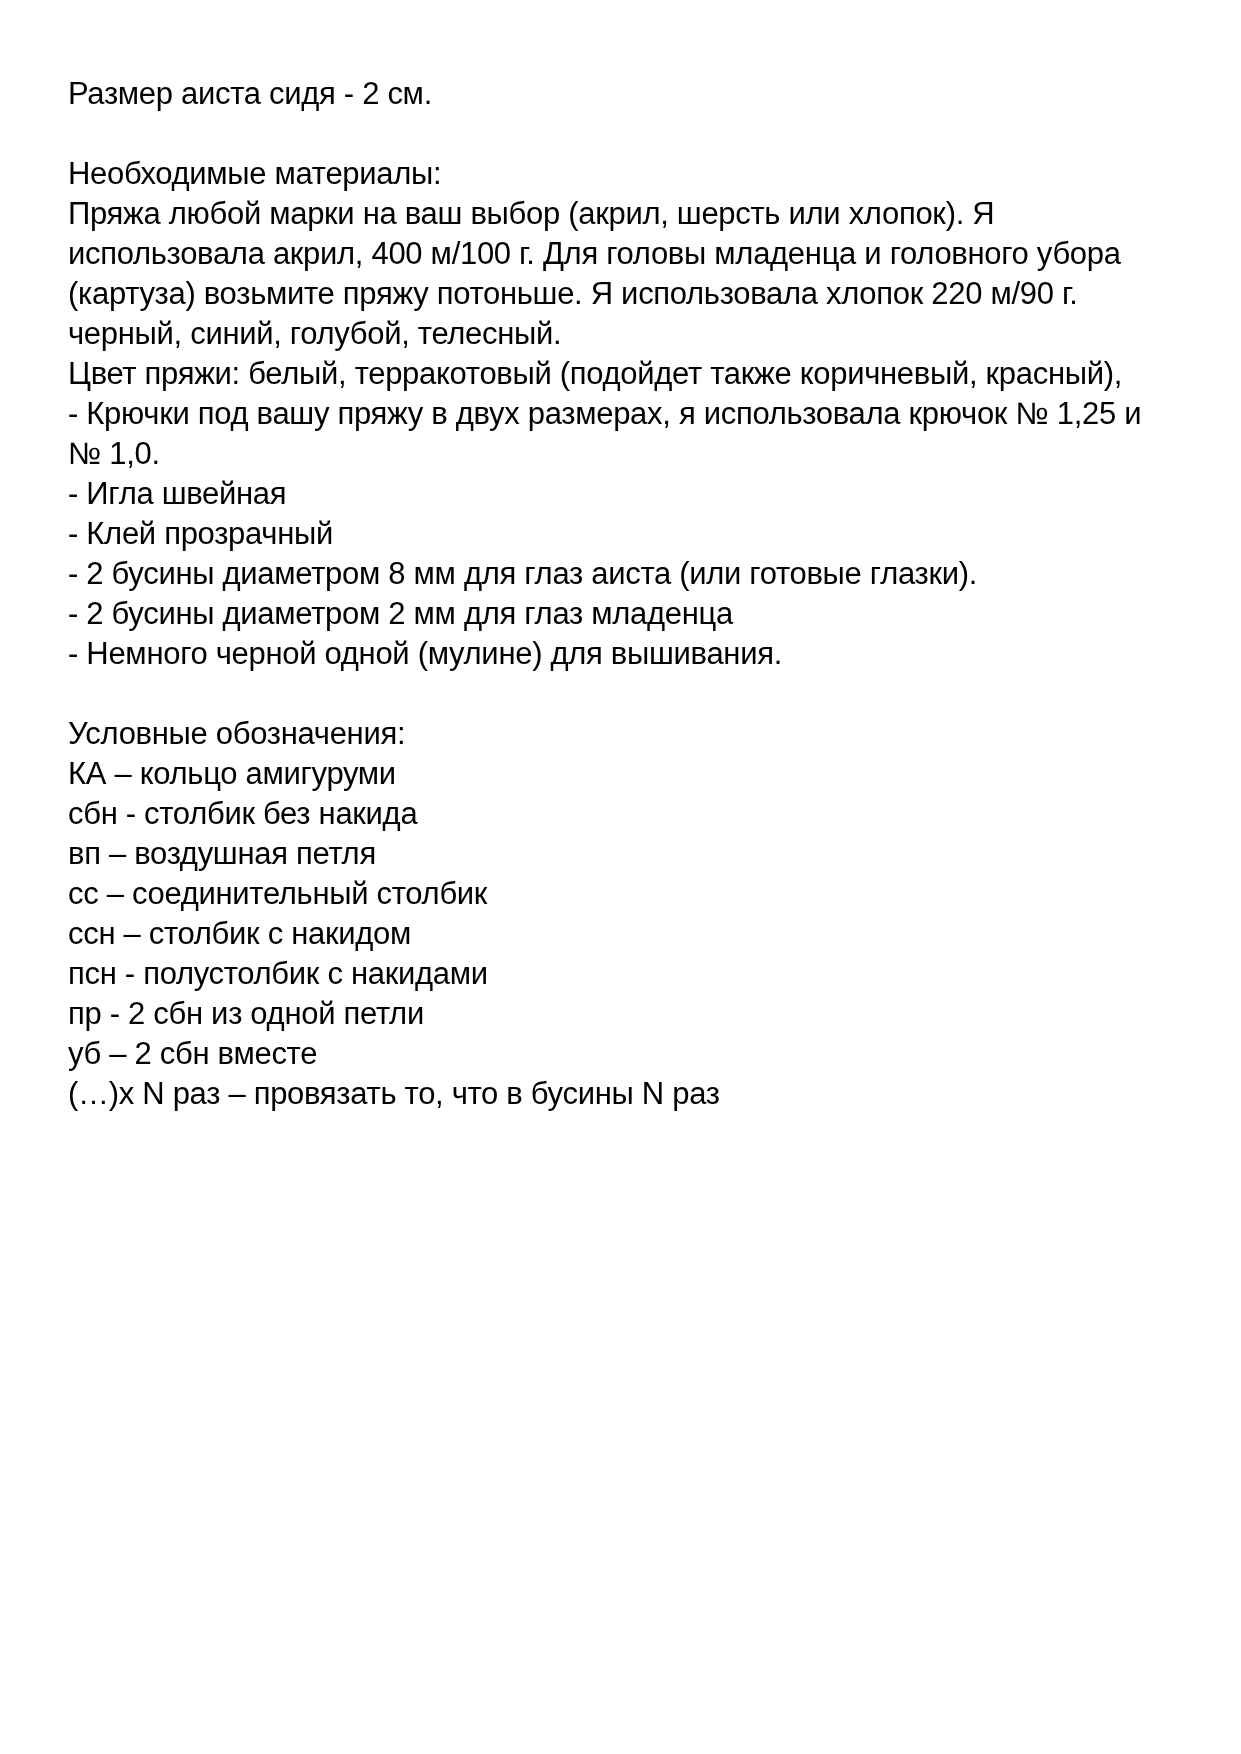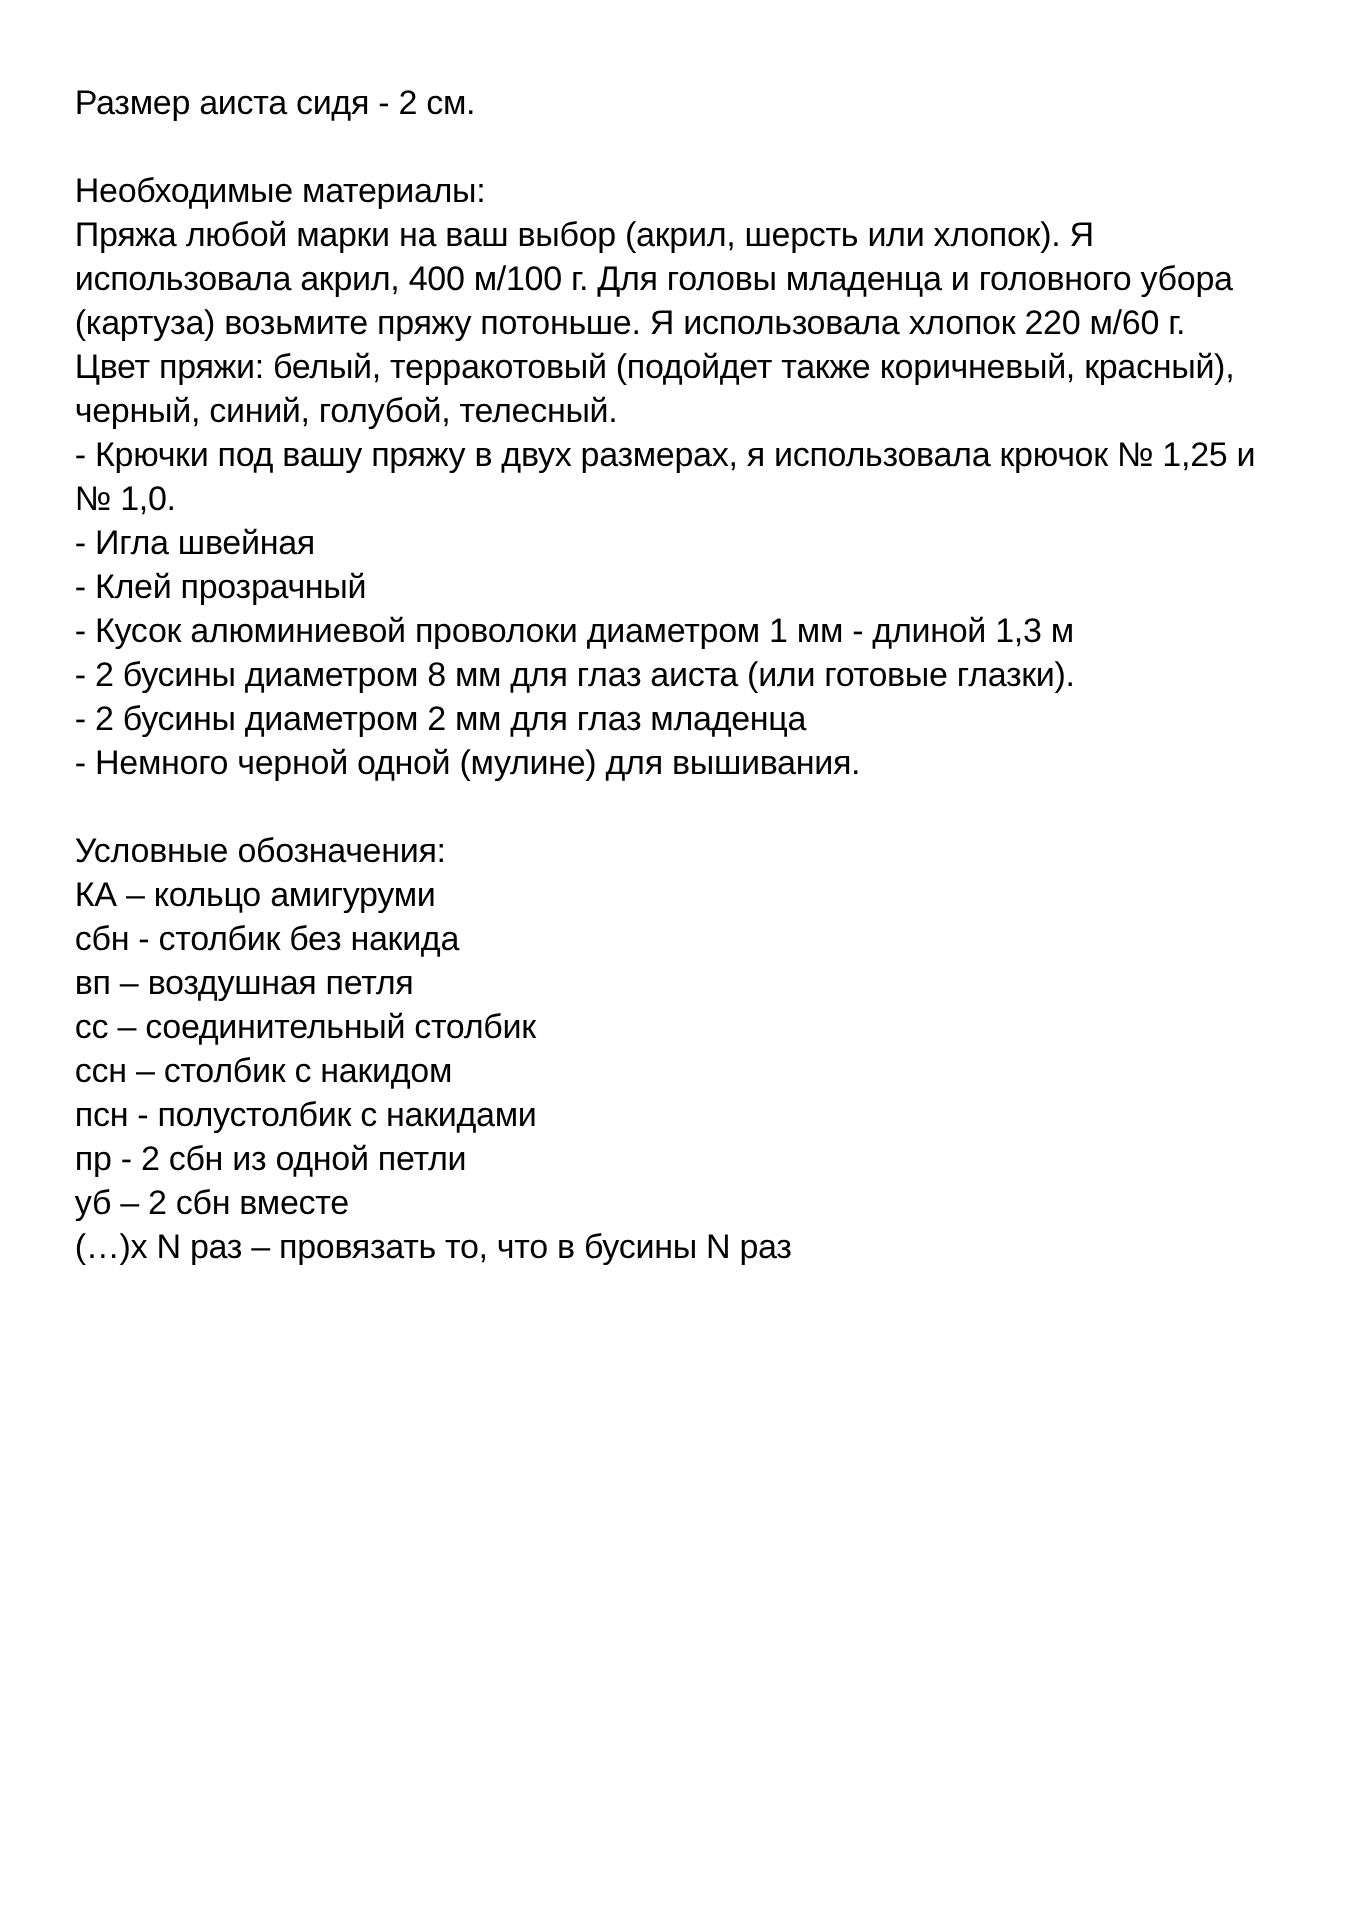"(картуза) возьмите пряжу потоньше. Я" div.line { text: м/60 -> м/90 }
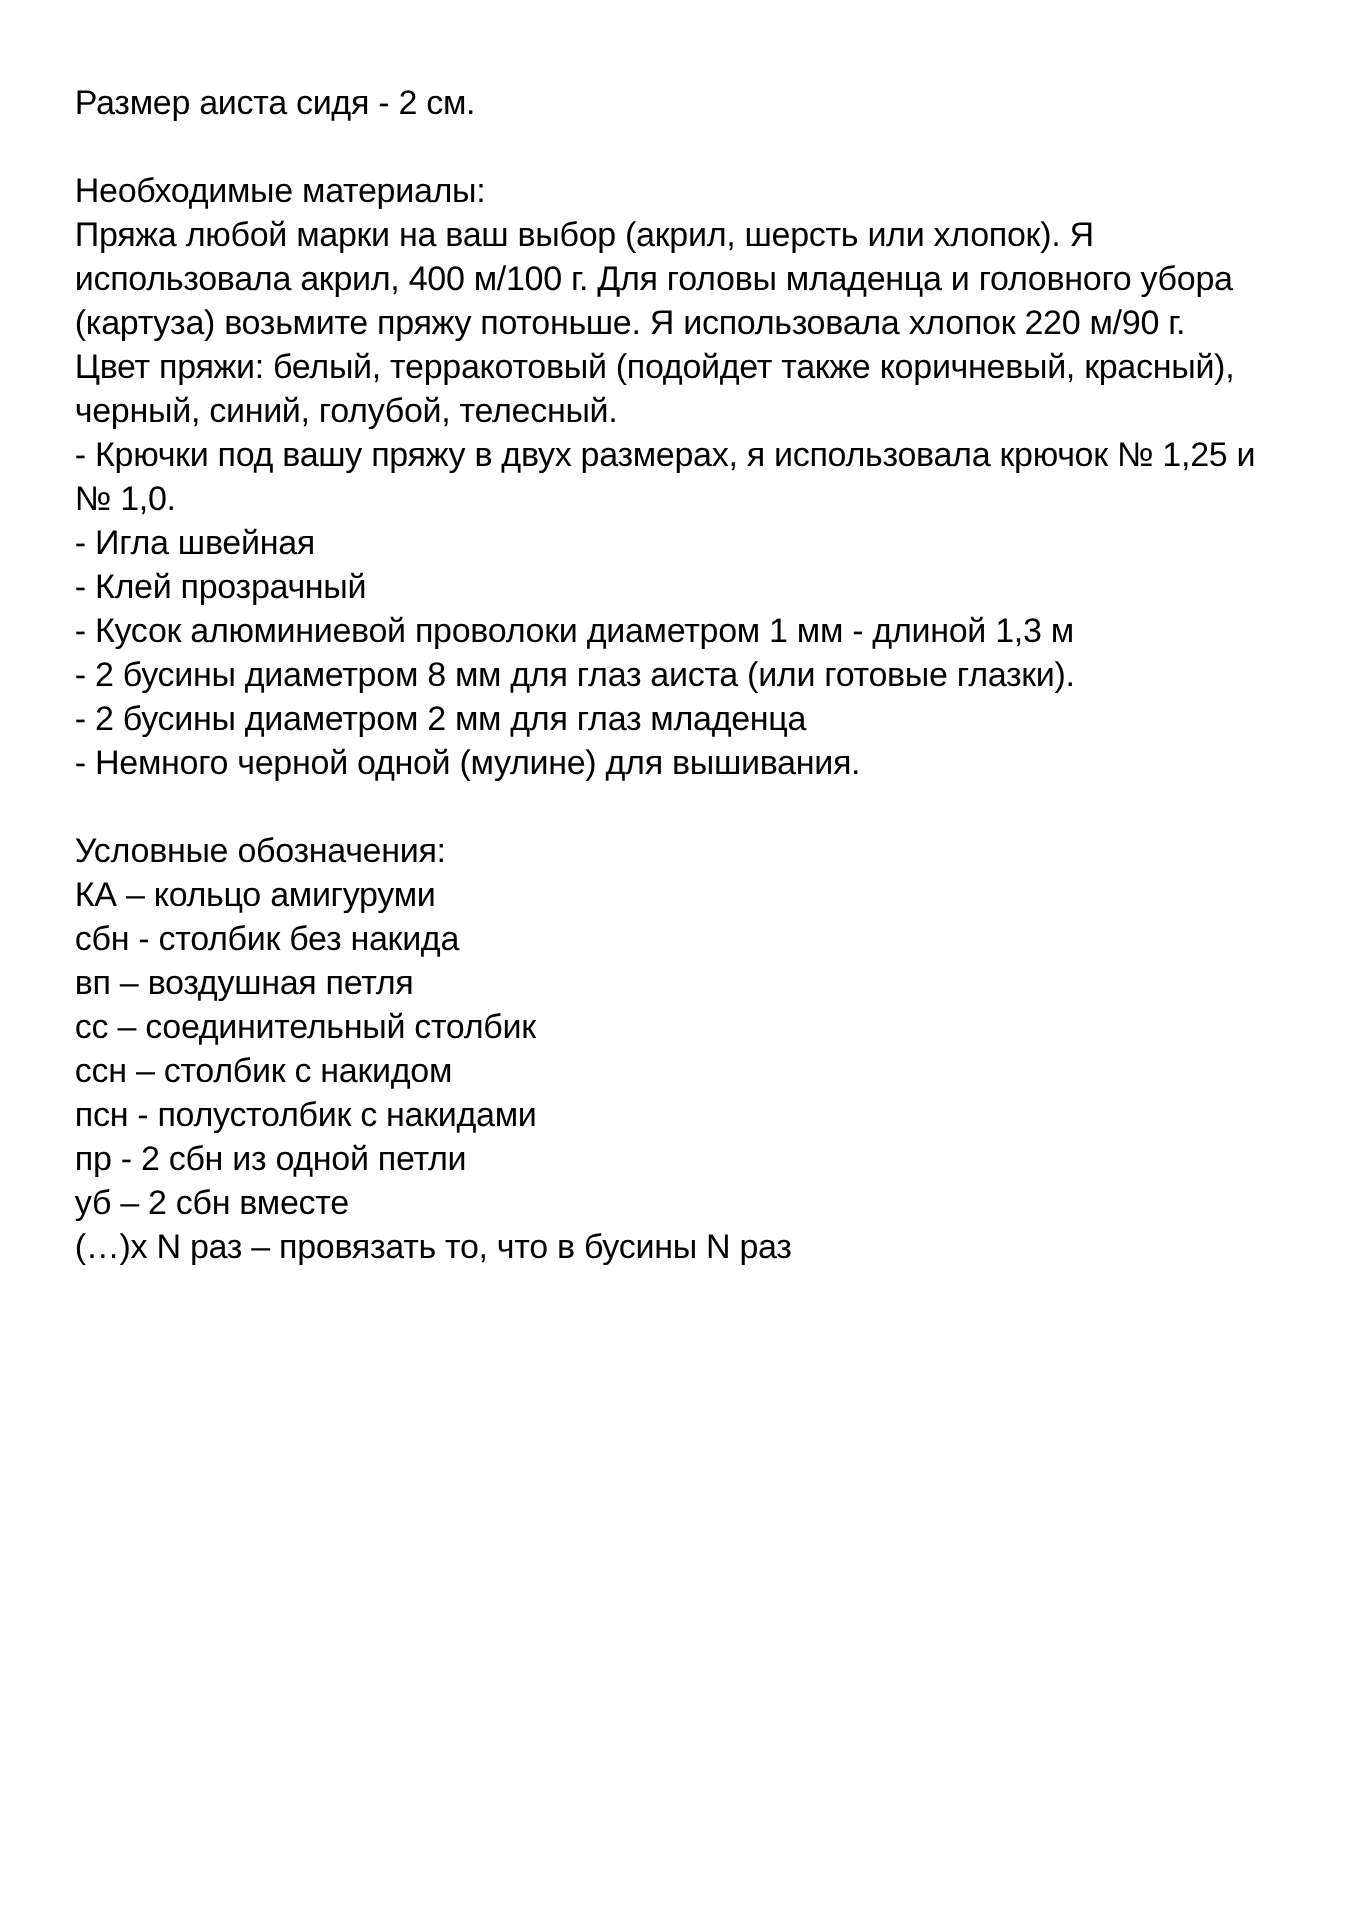"Цвет пряжи: белый, терракотовый" div.line { order: before "черный, синий, голубой, телесный." -> after "черный, синий, голубой, телесный." }
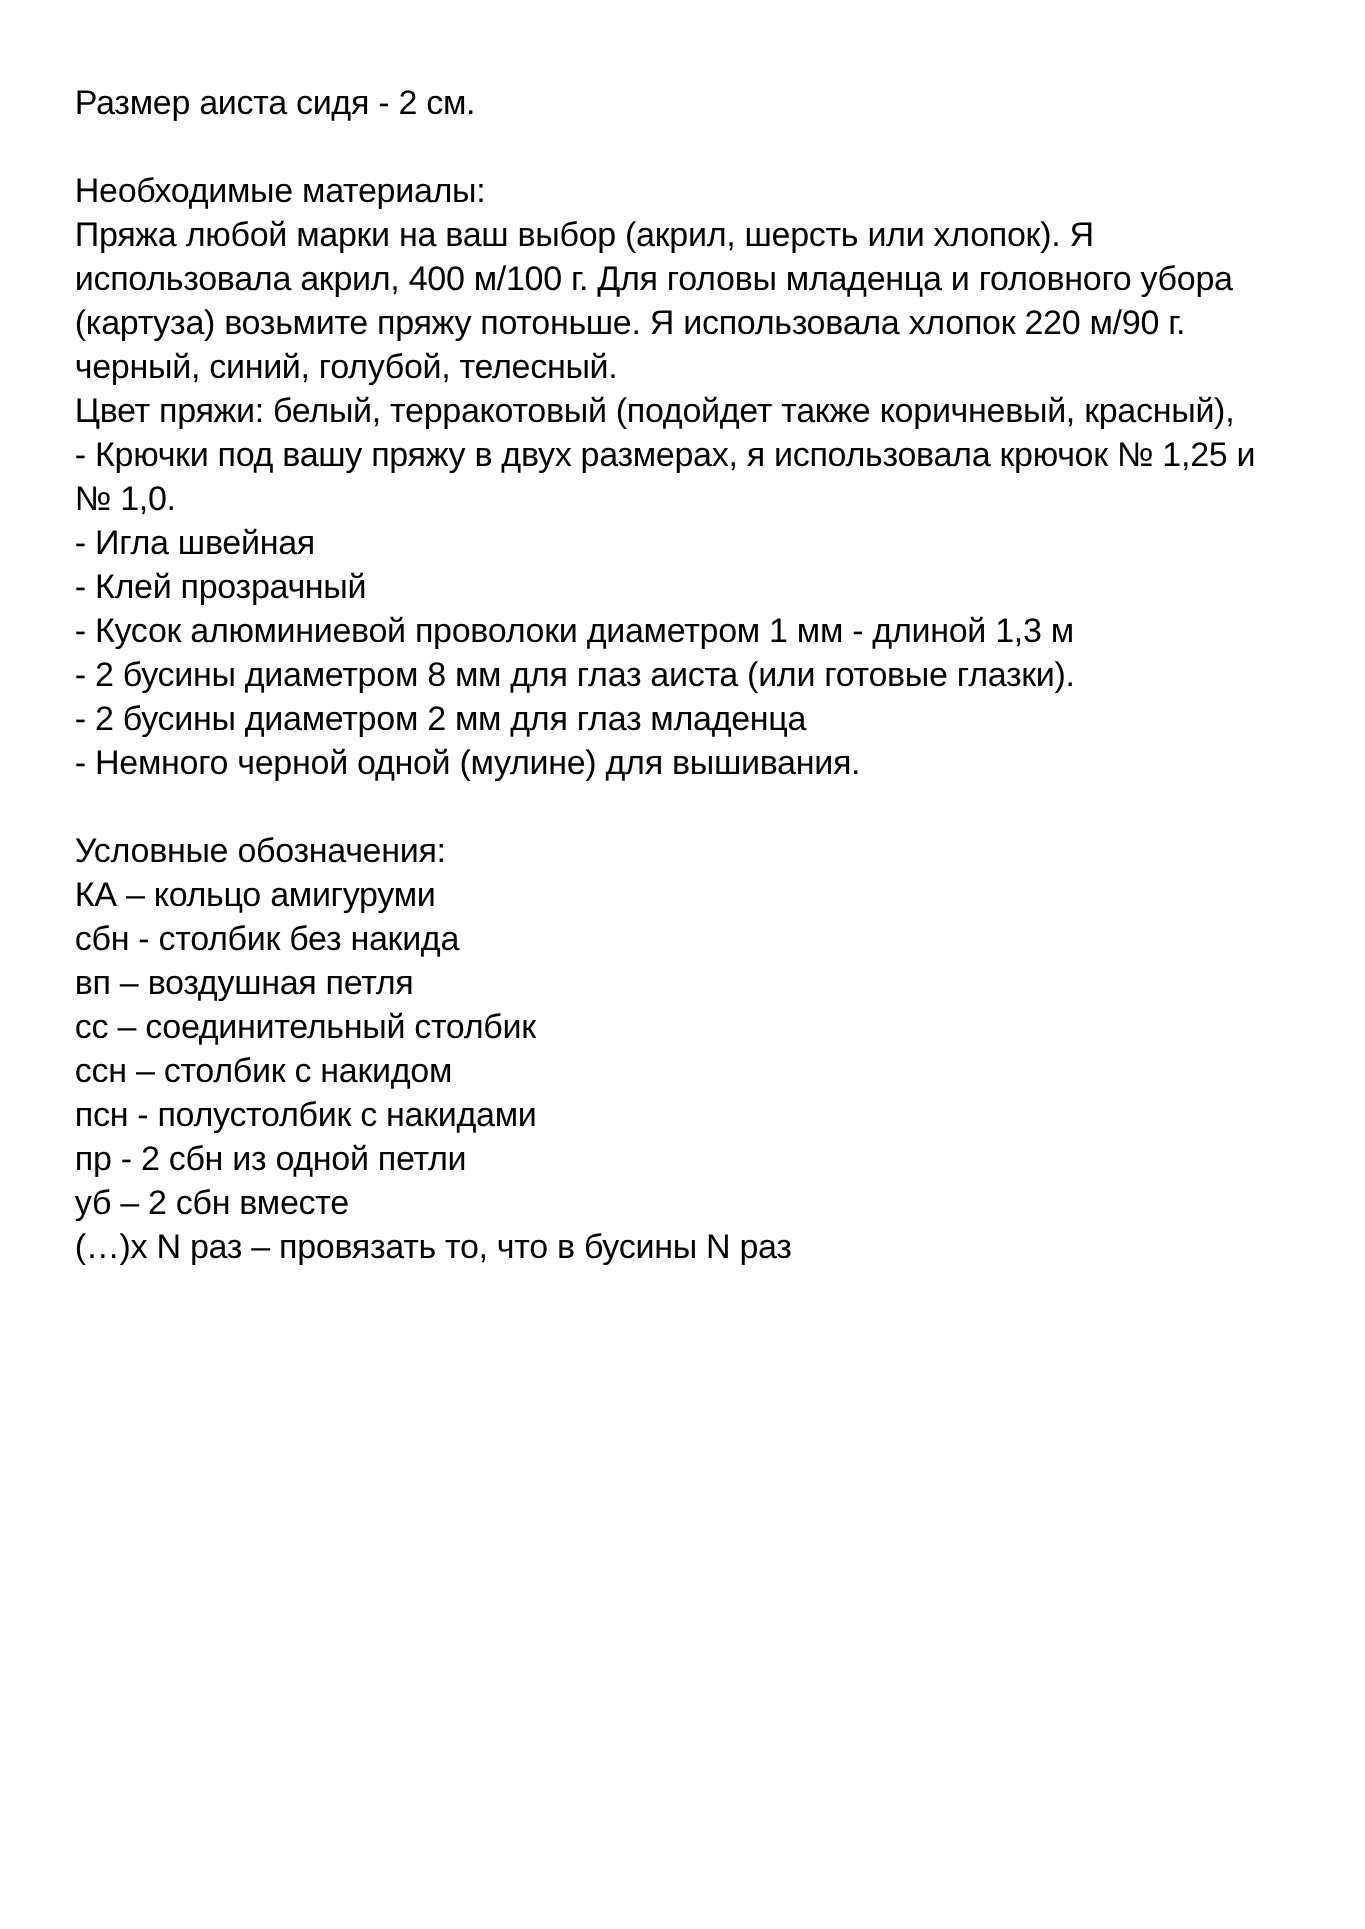"- Кусок алюминиевой проволоки диаметром" div.line { html: <div>- Кусок алюминиевой проволоки диаметром 1 мм - длиной 1,3 м</div> -> none }
